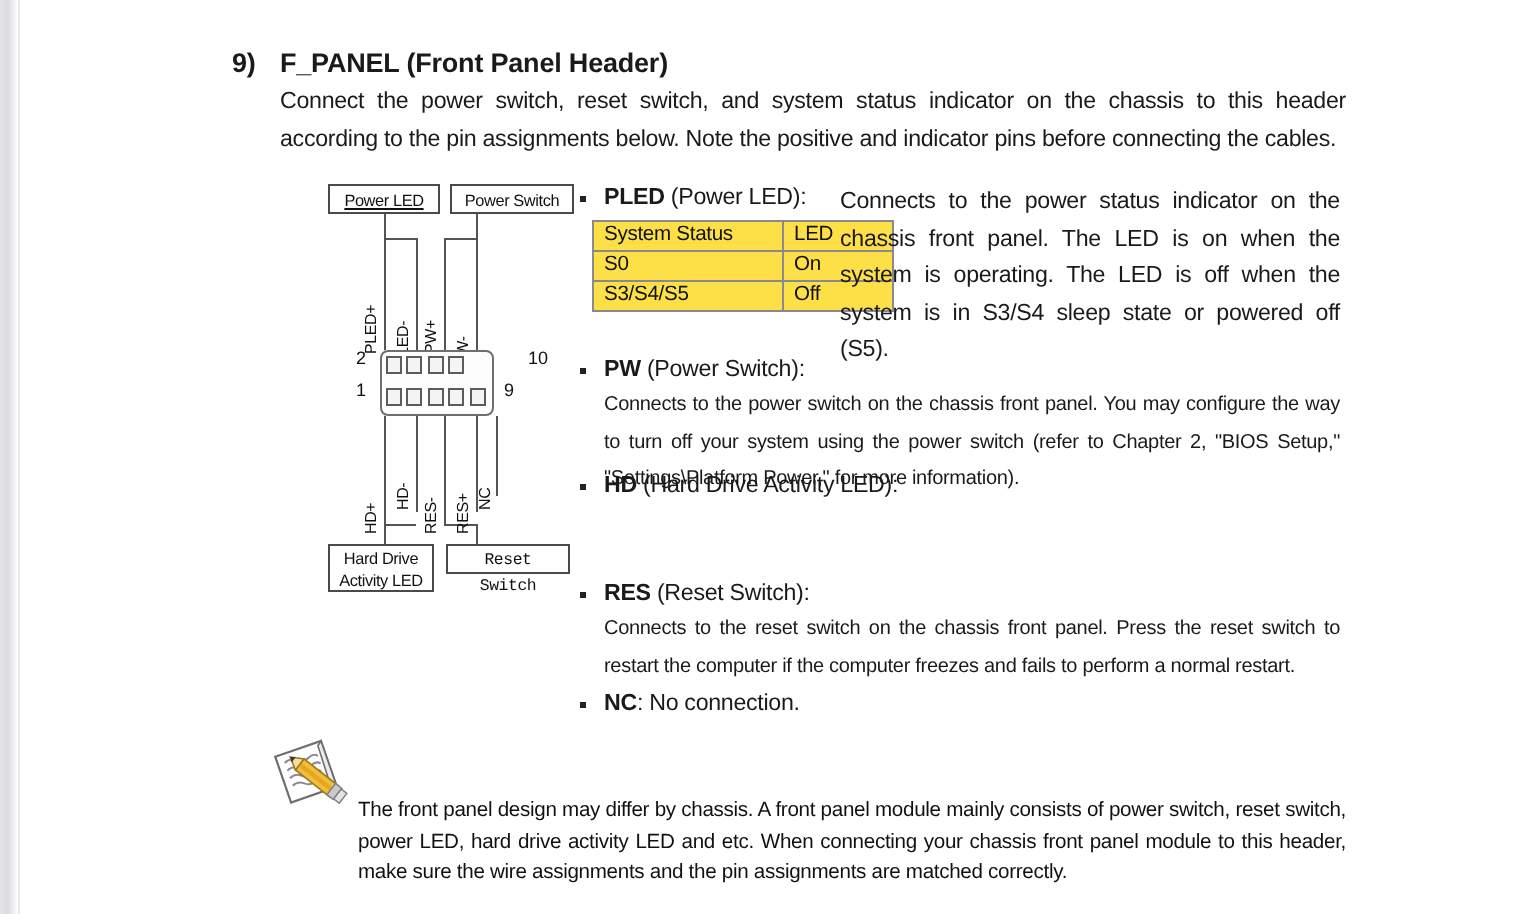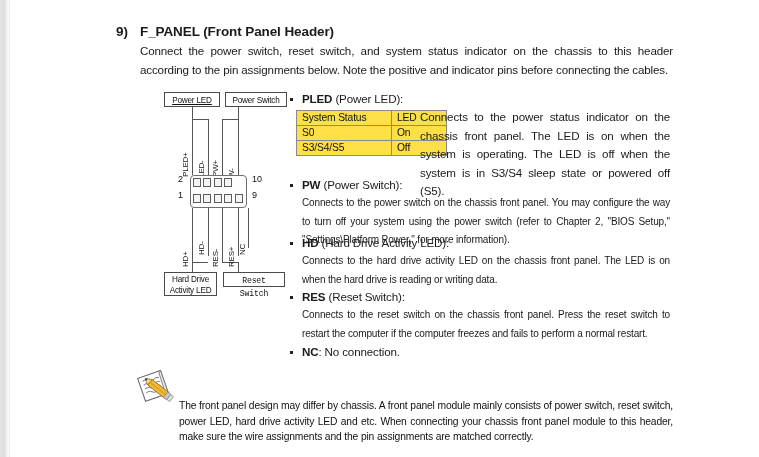"Connects to the power status" .pled-side { top: 108px -> 92px }
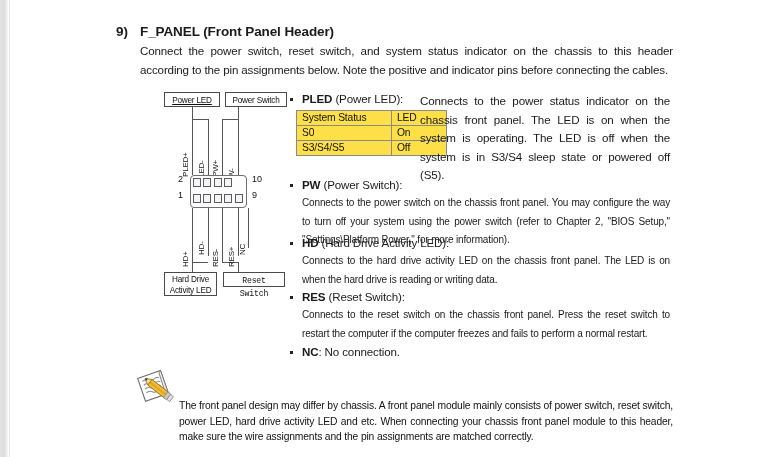"10" div.pinnum { left: 92px -> 104px }
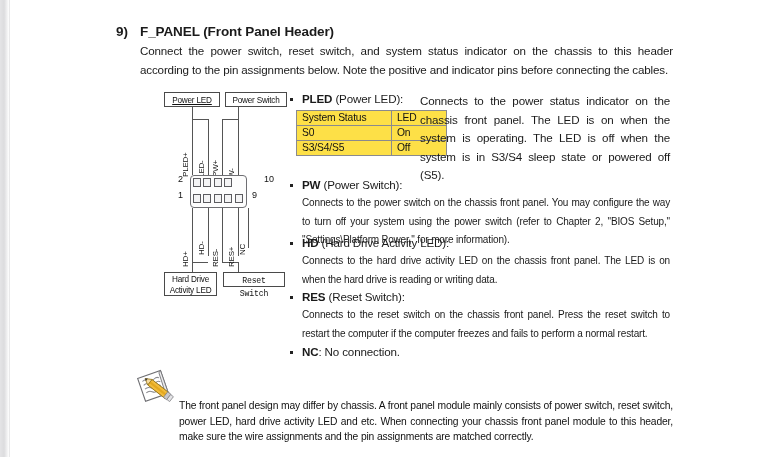"Connects to the hard drive" div.bullet-body { html: <div>Connects to the hard drive activity LED on the chassis front panel. The LED is on when the hard drive is reading or writing data.</div> -> none }
